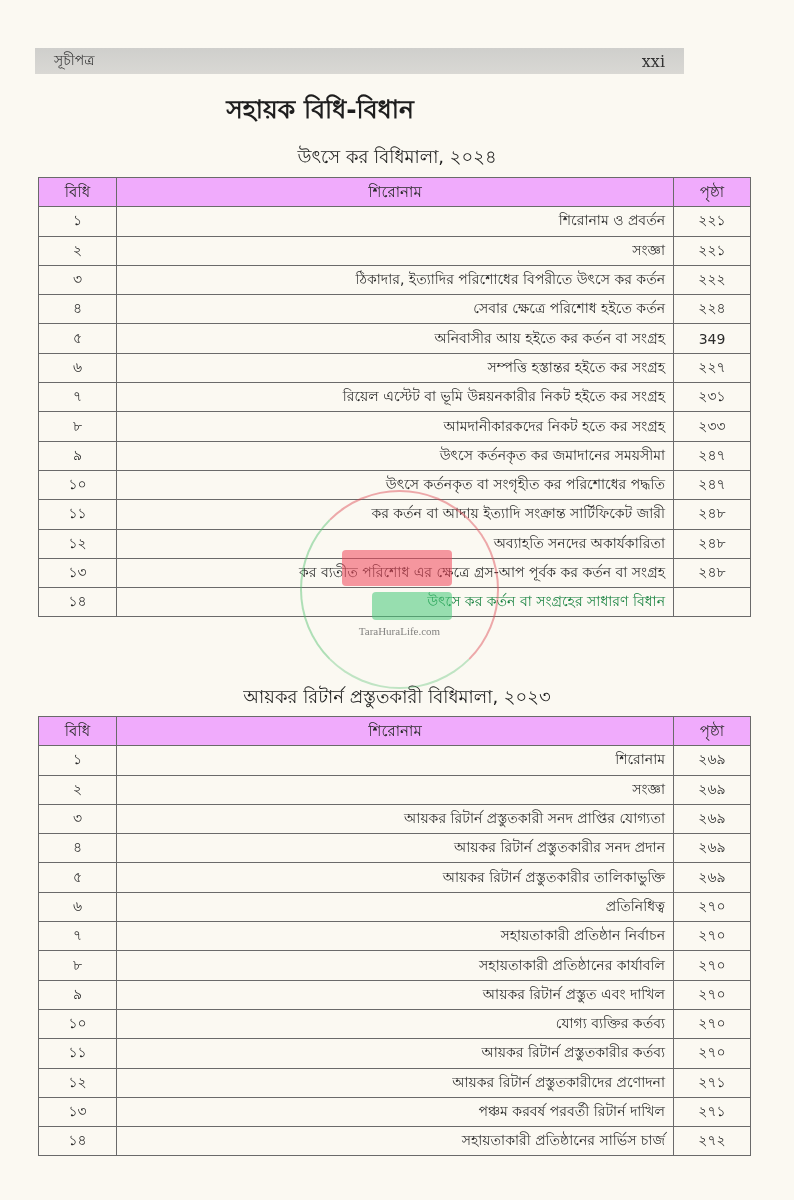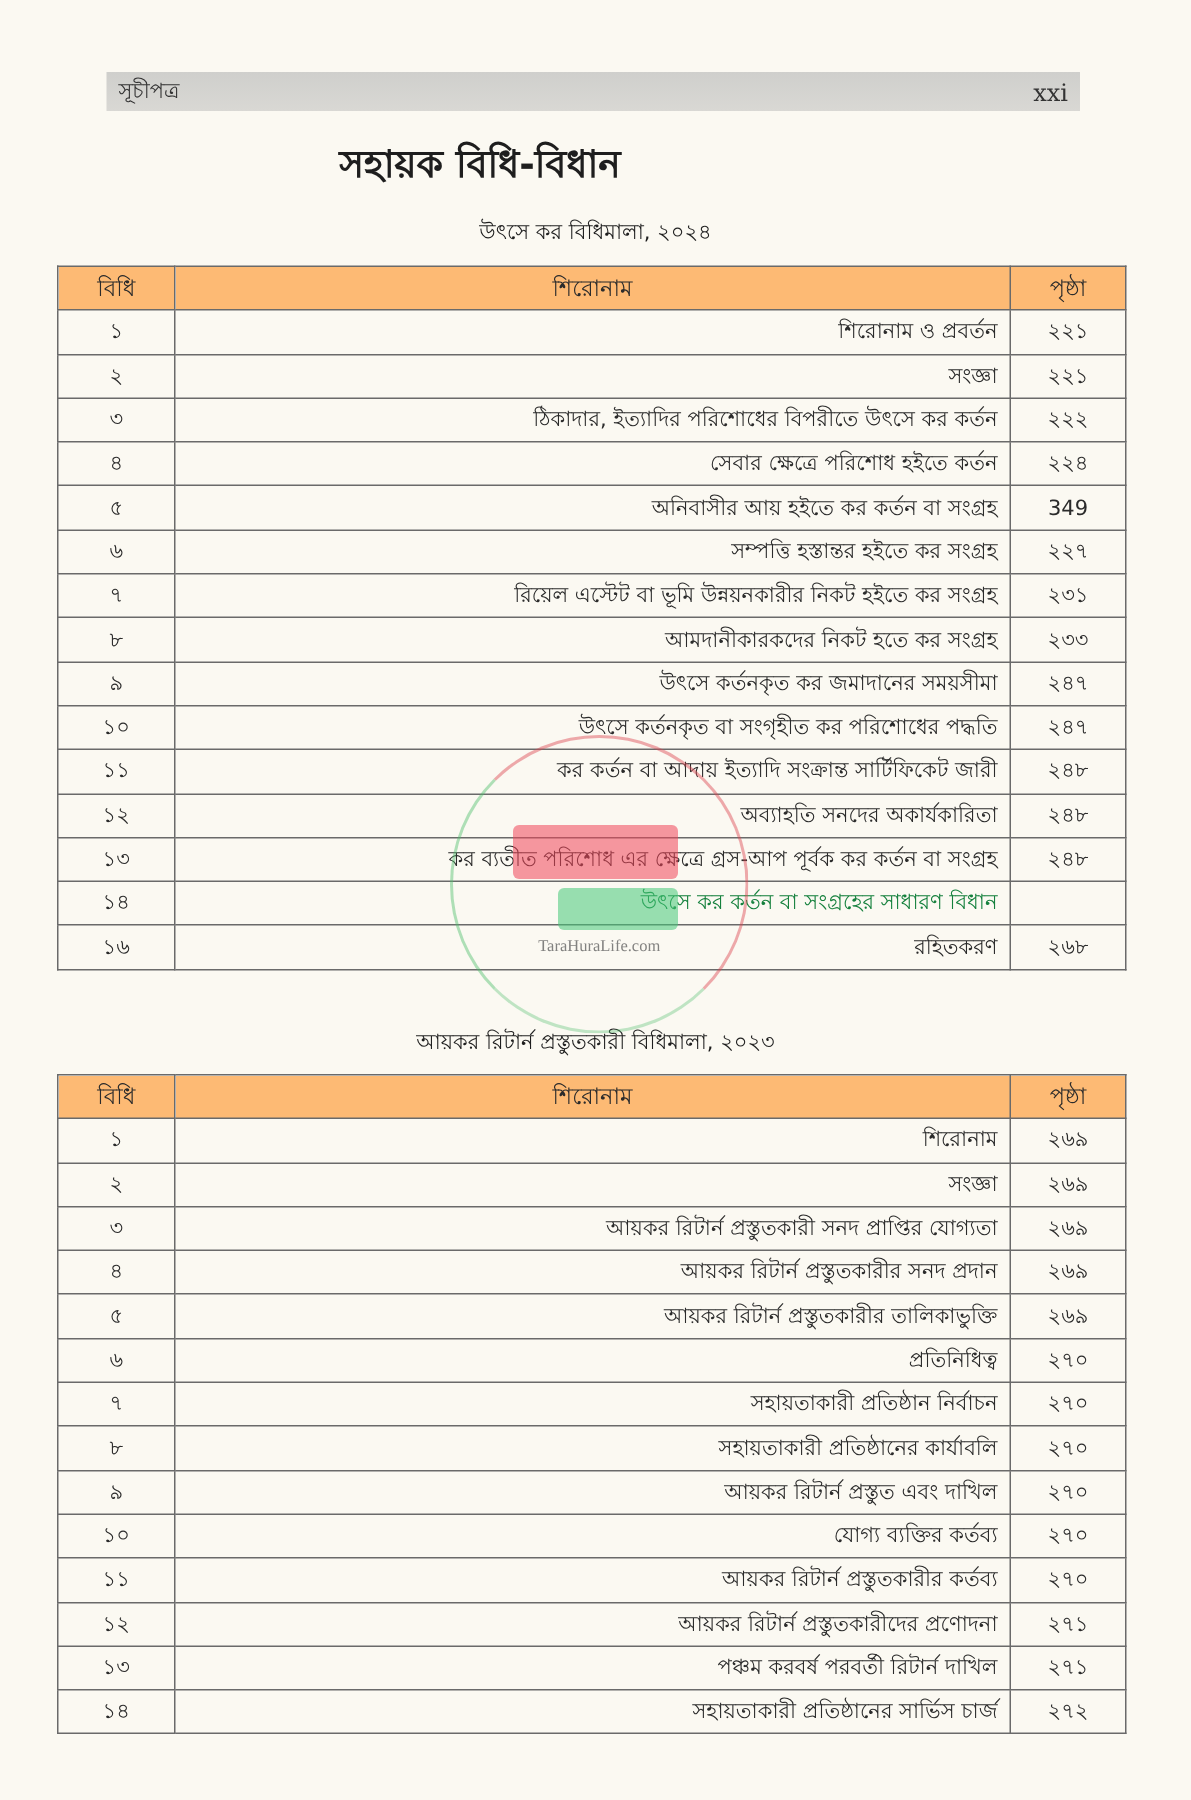"সূচীপত্র" .running-head { margin-left: 36px -> none; padding: 0 8px -> 0 19px }
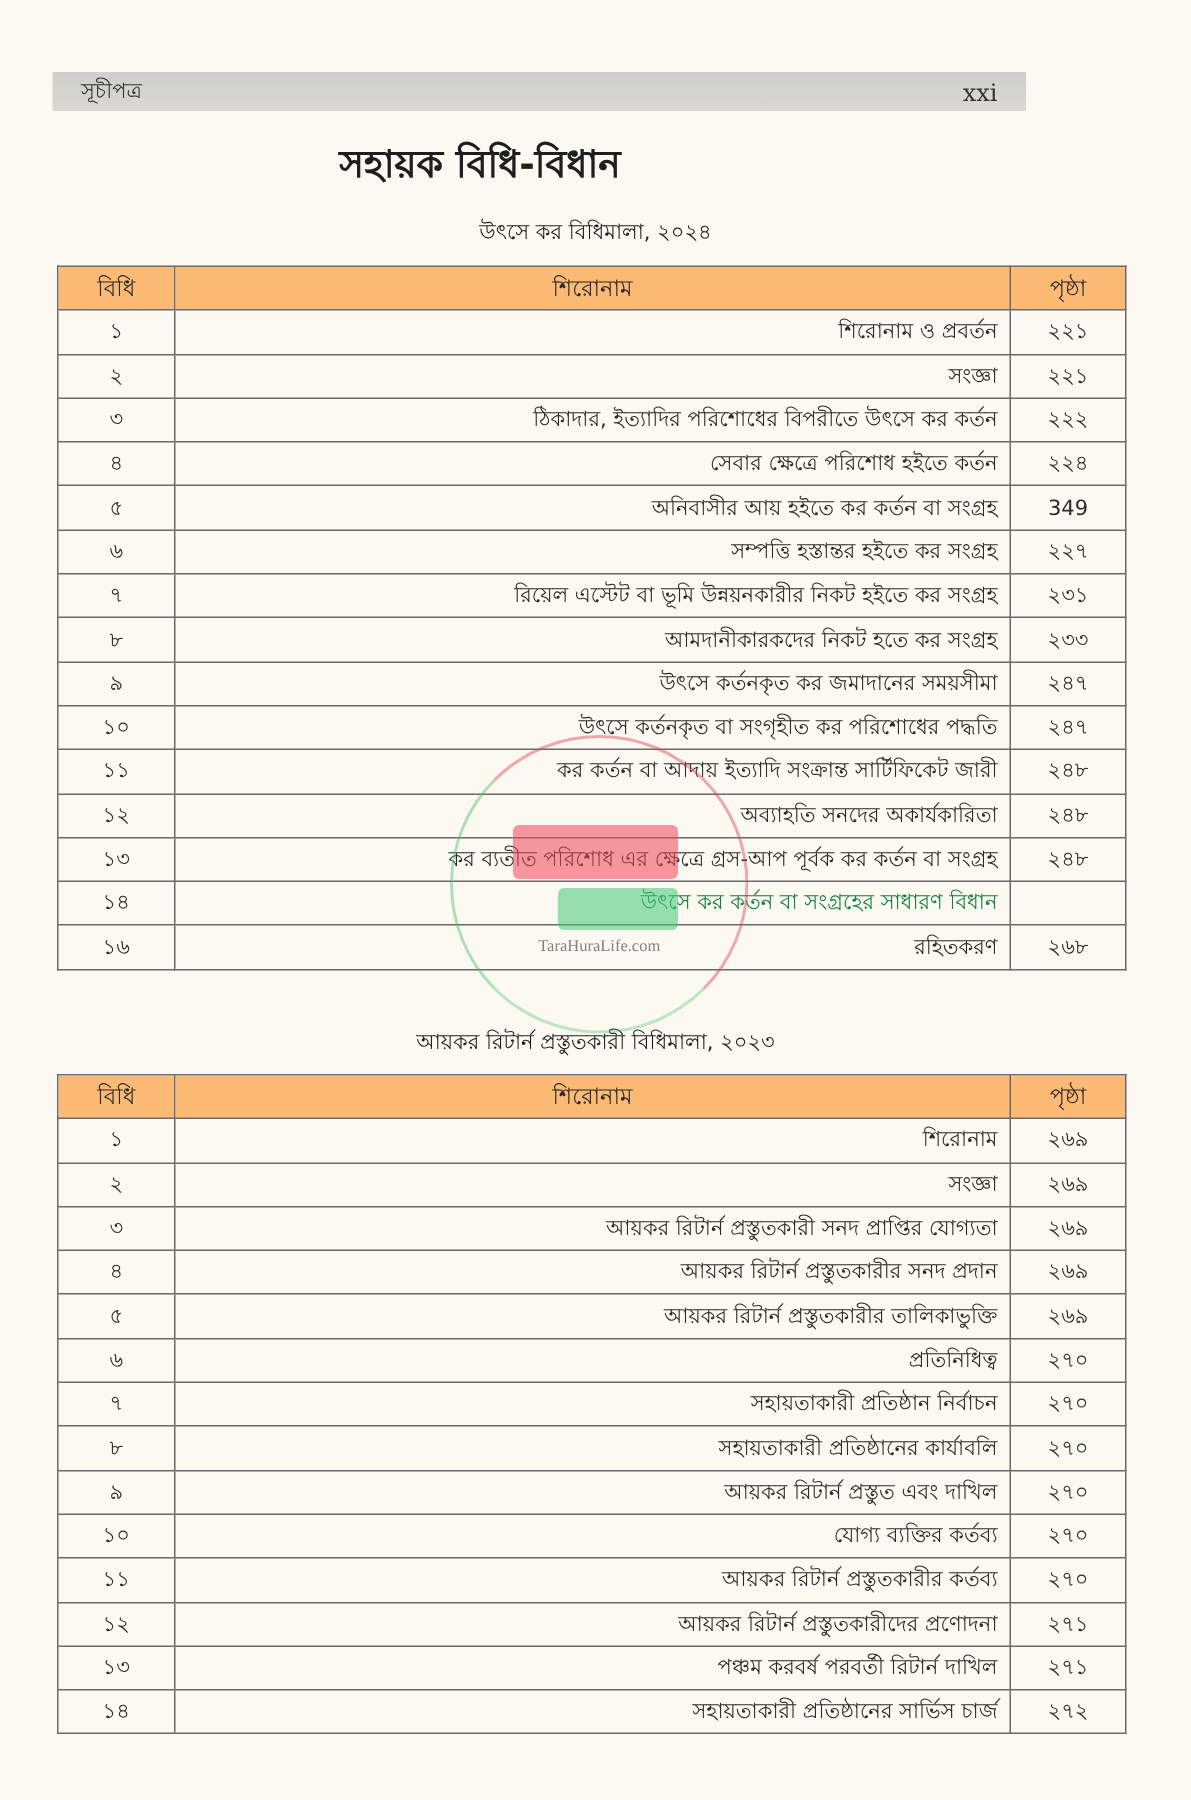"উৎসে কর বিধিমালা, ২০২৪" .section-title { font-size: 14px -> 18px }
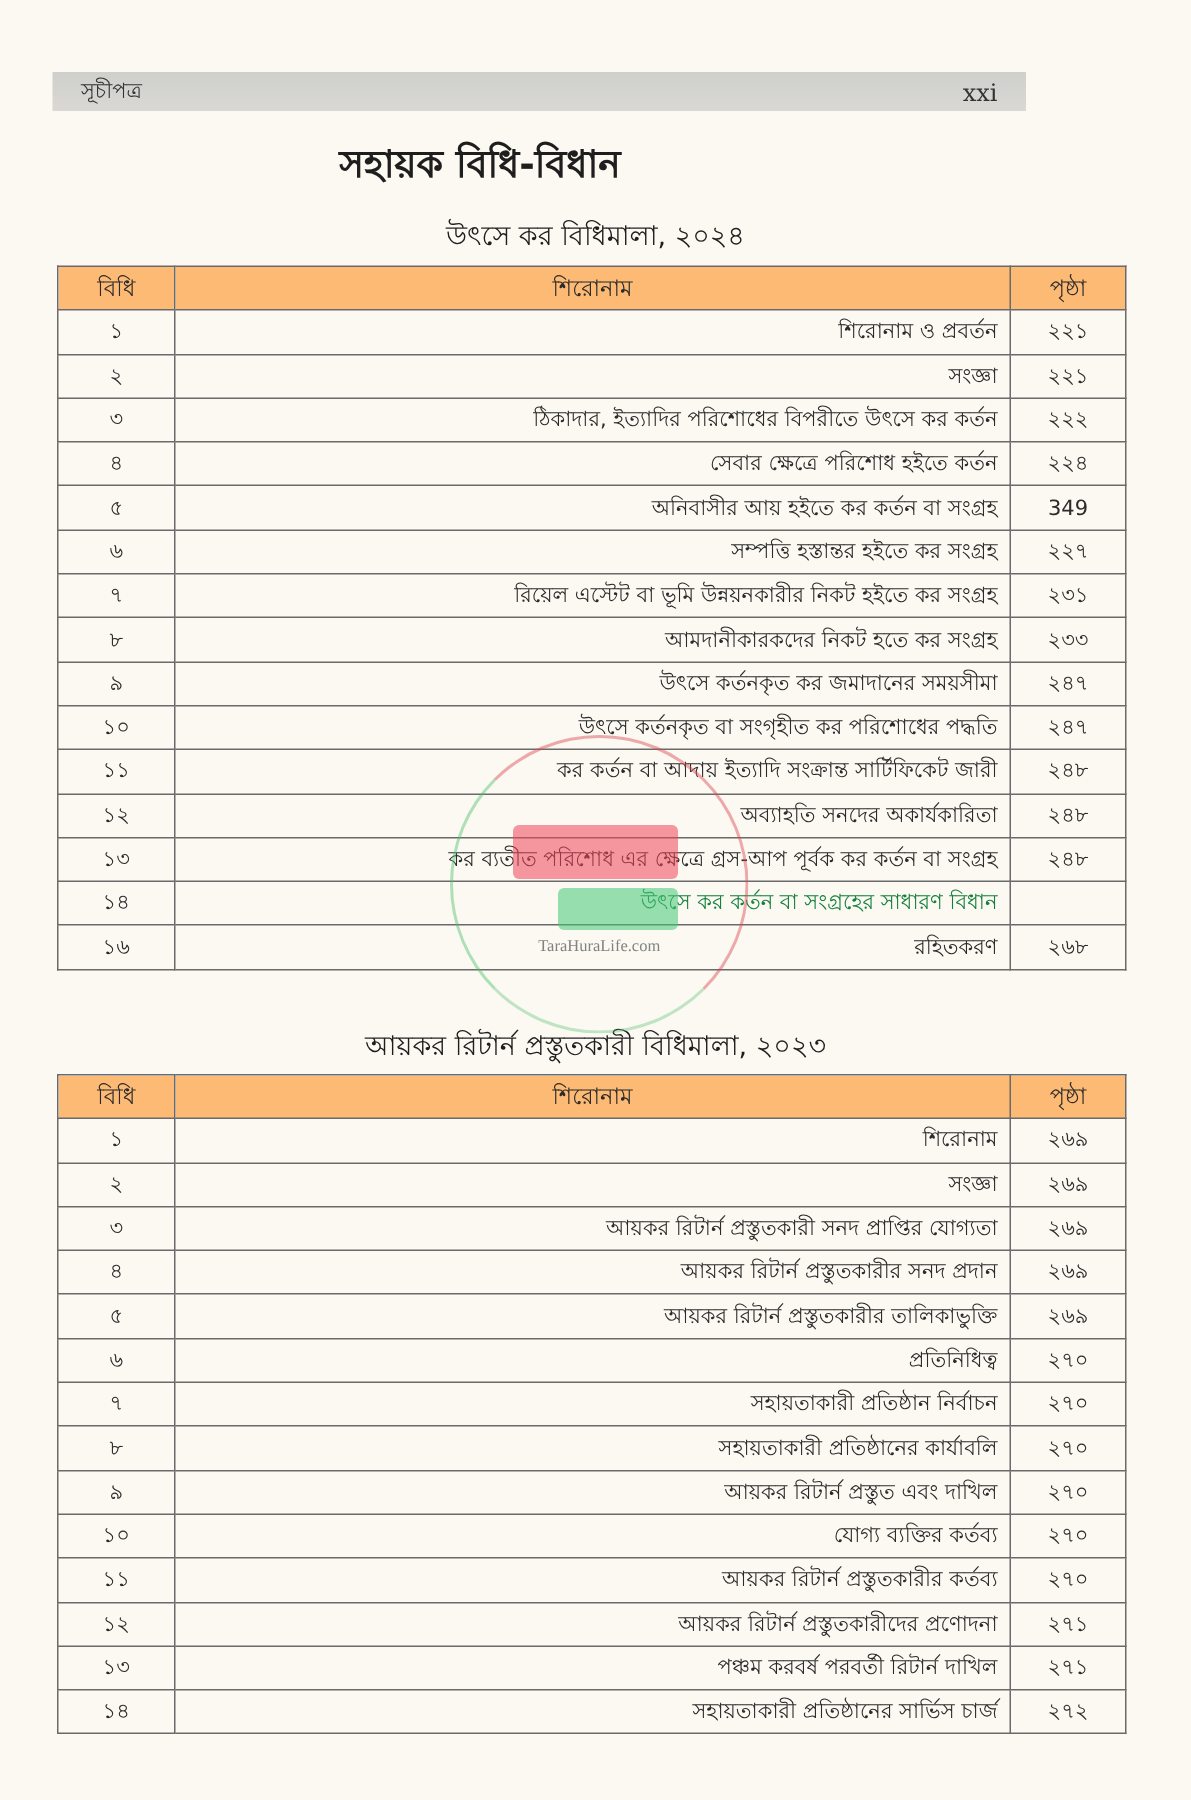"বিধি" .toc-table th { background: #fdba74 -> #f0abfc }
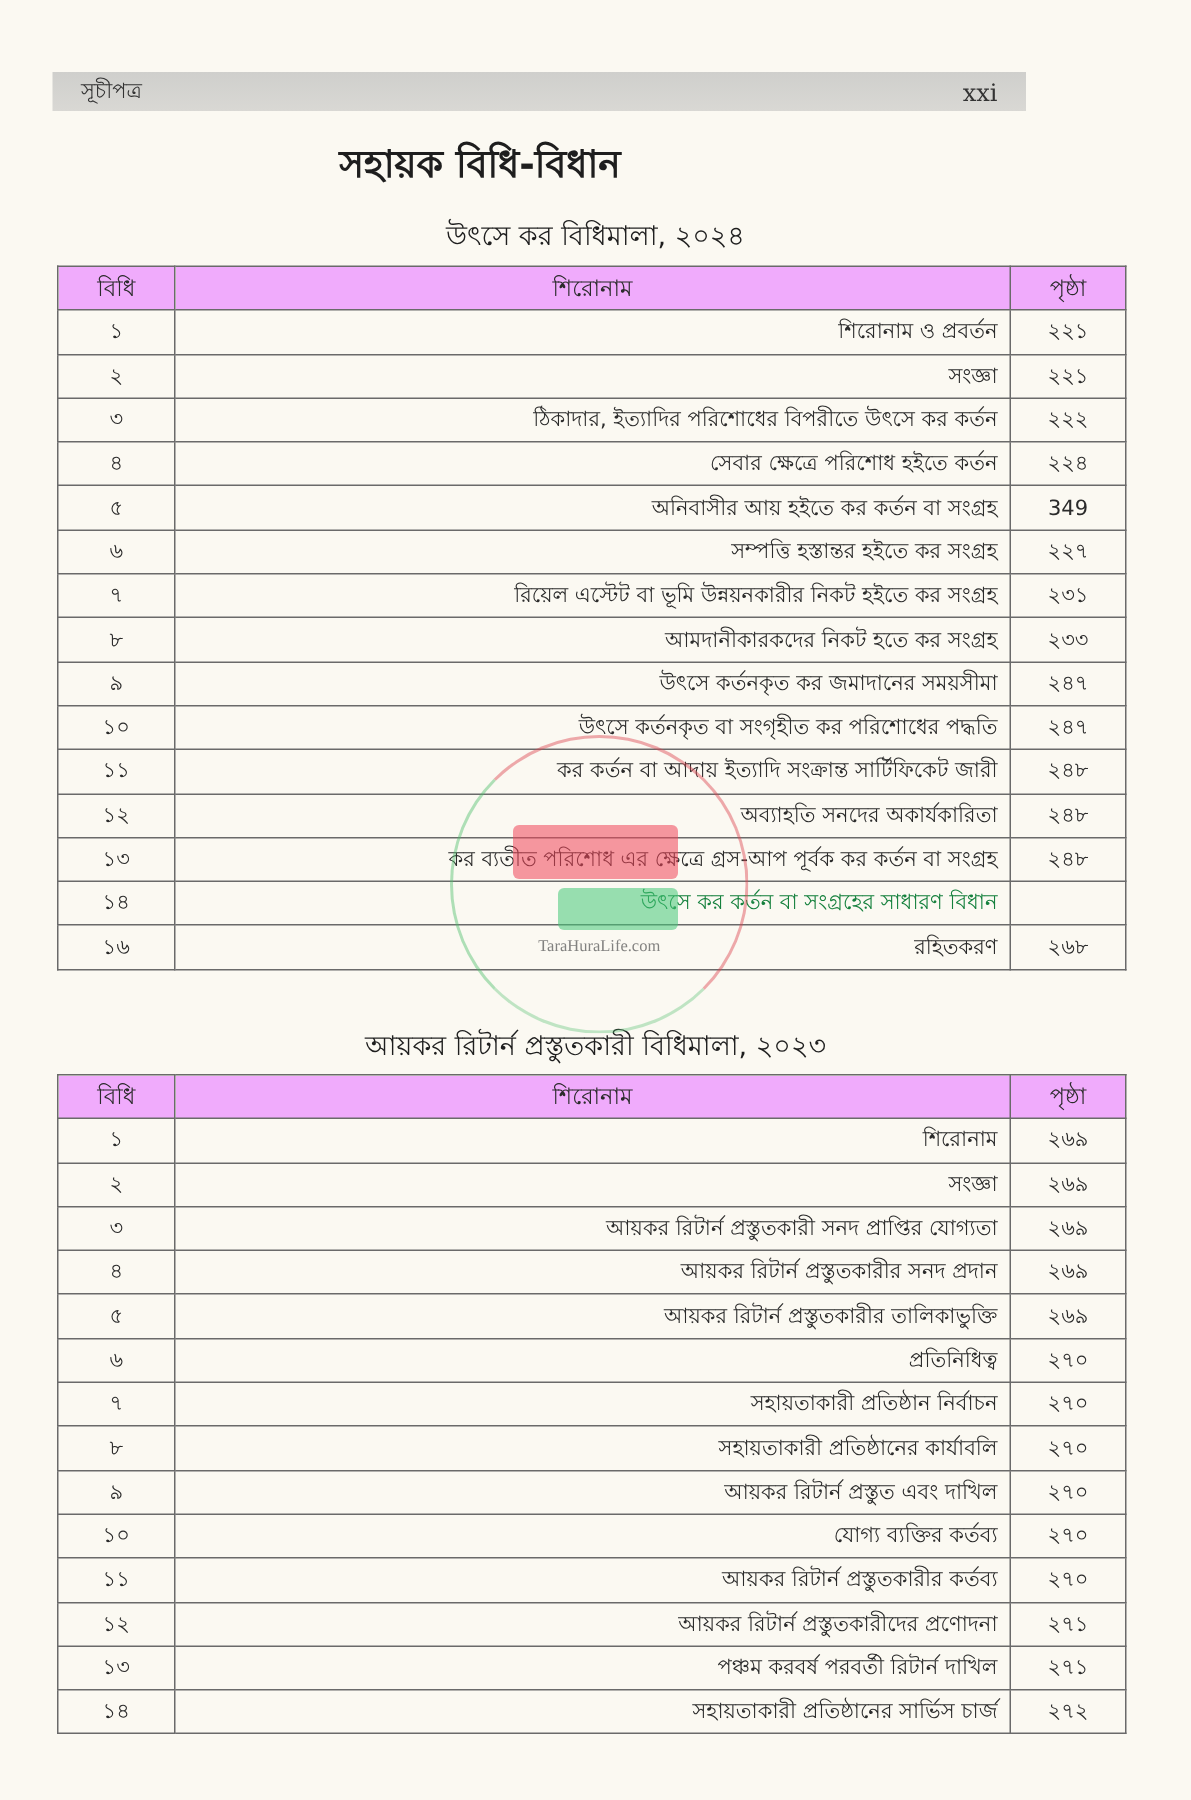"১৬" tr { html: <tr> <td>১৬</td> <td>রহিতকরণ</td> <td>২৬৮</td> </tr> -> none }
